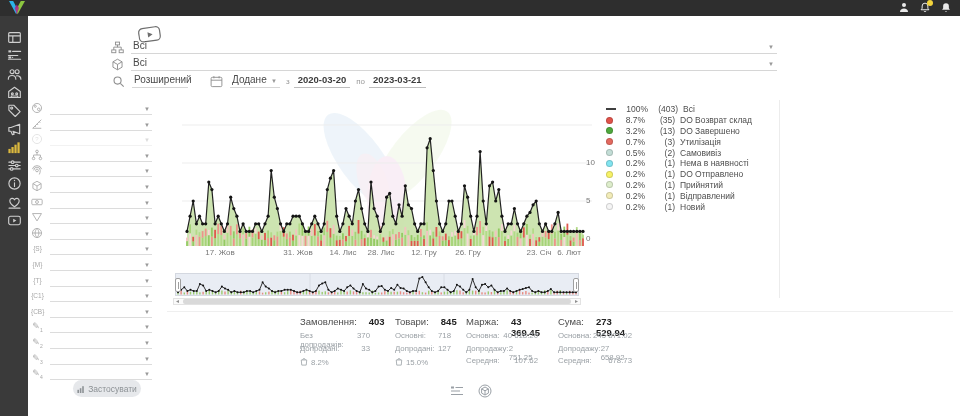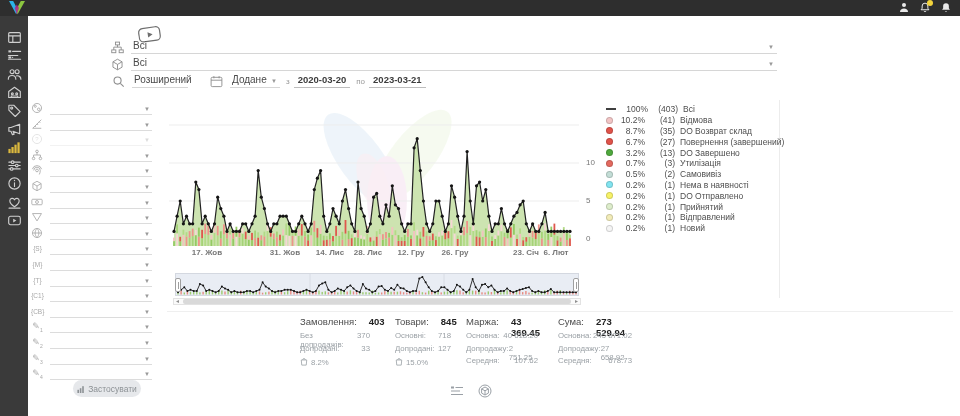"10.2%" div.lg-row { html: <div> <span></span> <span>10.2%</span> <span>(41)</span> <span>Відмова</span> </div> -> none }
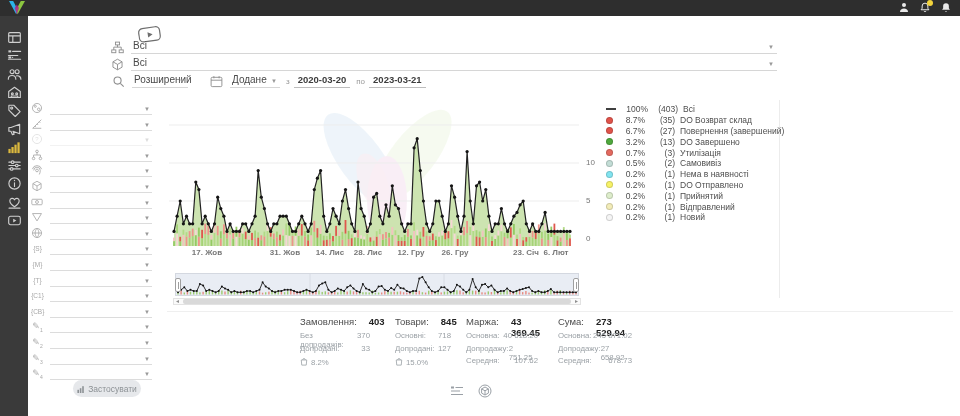"6.7%" div.lg-row { html: <div> <span></span> <span>6.7%</span> <span>(27)</span> <span>Повернення (завершений)</span> </div> -> none }
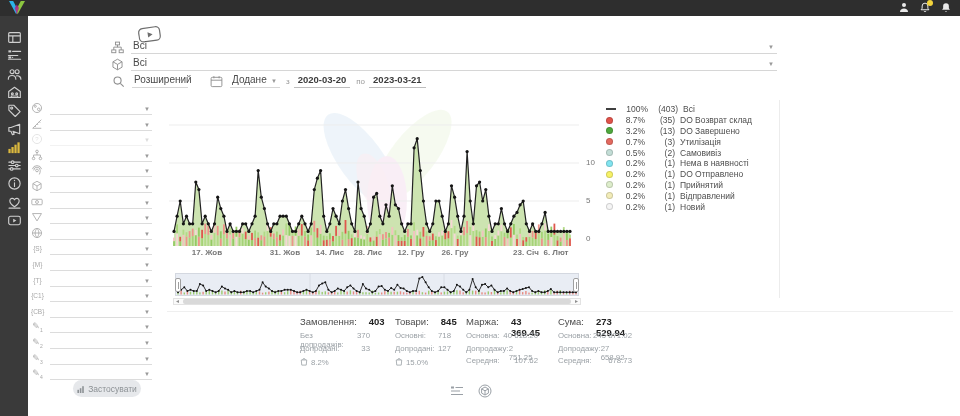"17. Жов" .chart-wrap { font-weight: bold -> none; left: 169px -> 182px }
